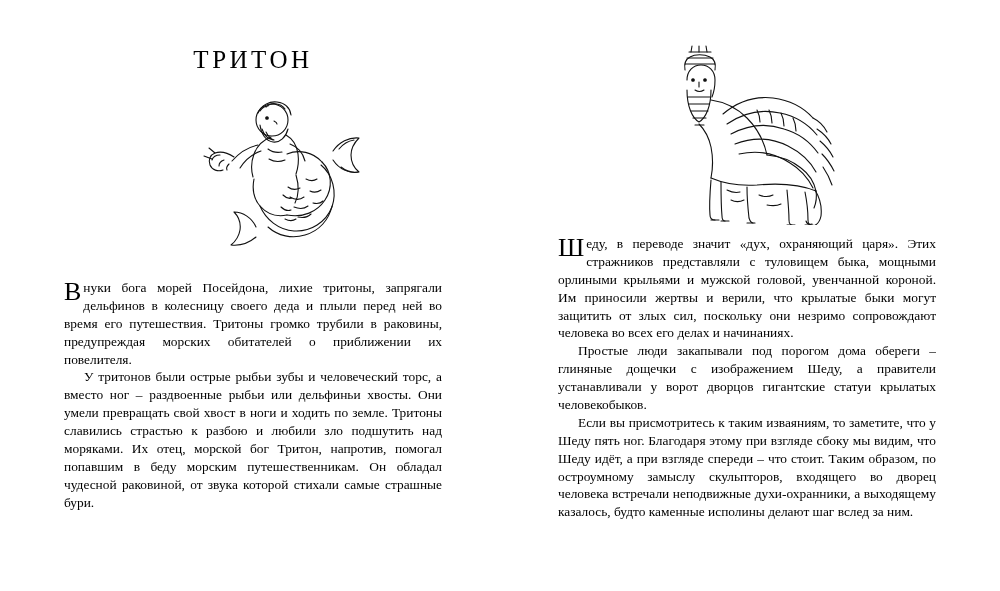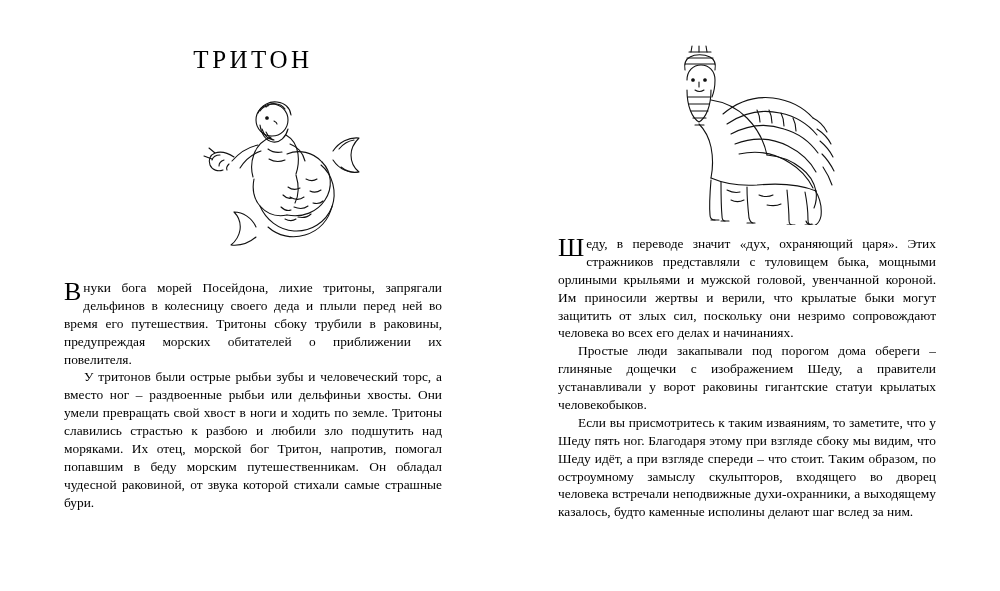"нуки бога морей Посейдона, лихие" span { text: сбоку -> громко }
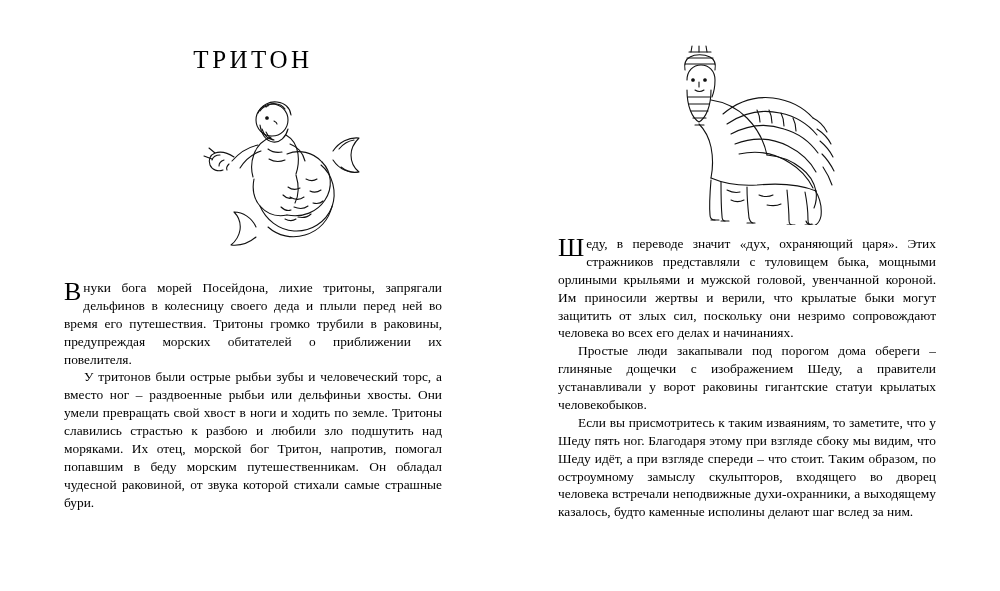"Простые люди закапывали под порогом" p { text: раковины -> дворцов }
